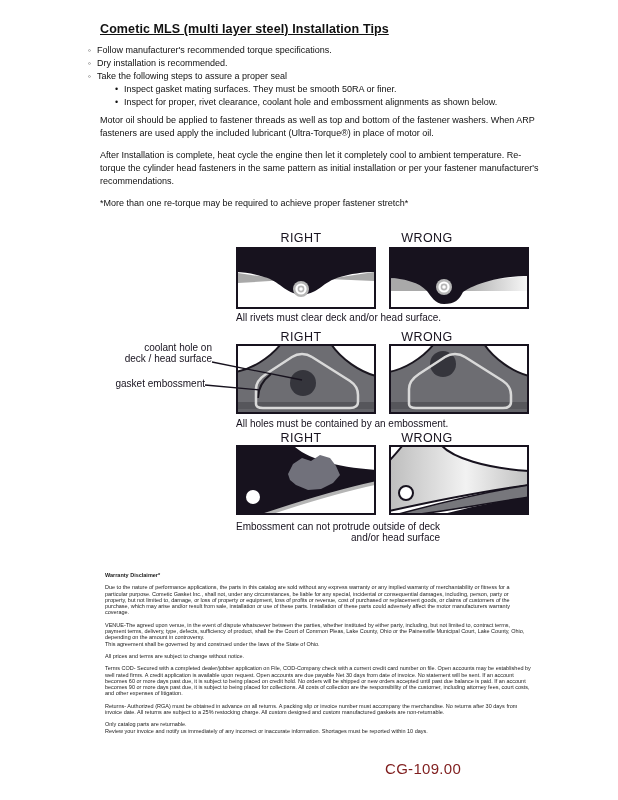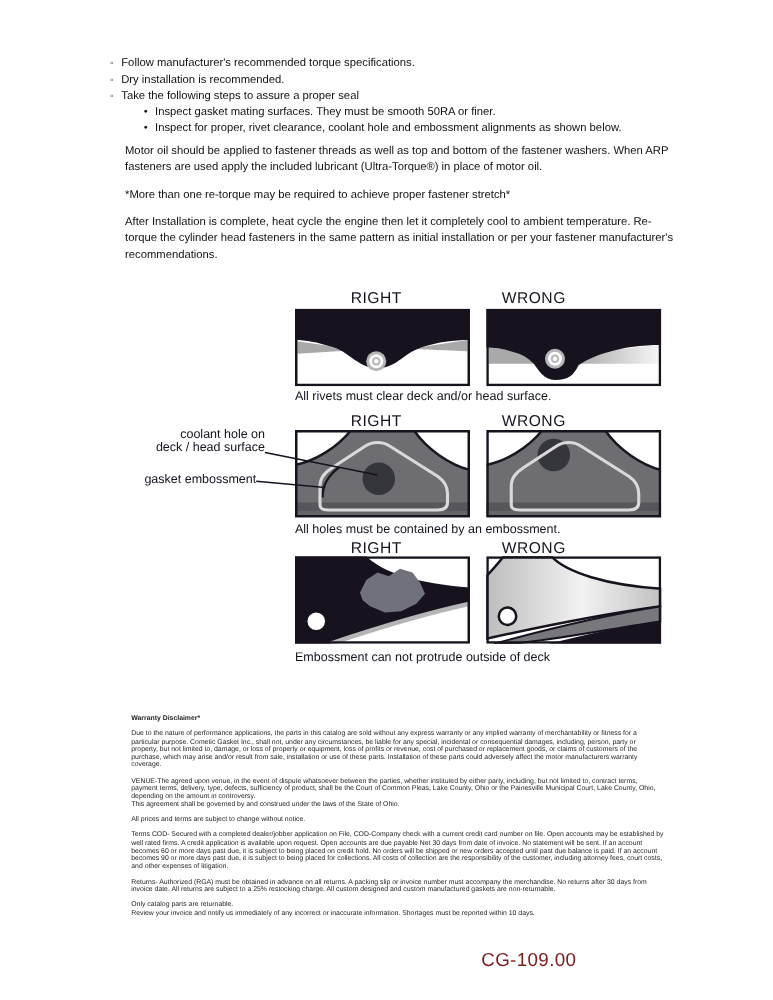"Cometic MLS (multi layer steel)" div.title { html: none -> <div>Cometic MLS (multi layer steel) Installation Tips</div> }
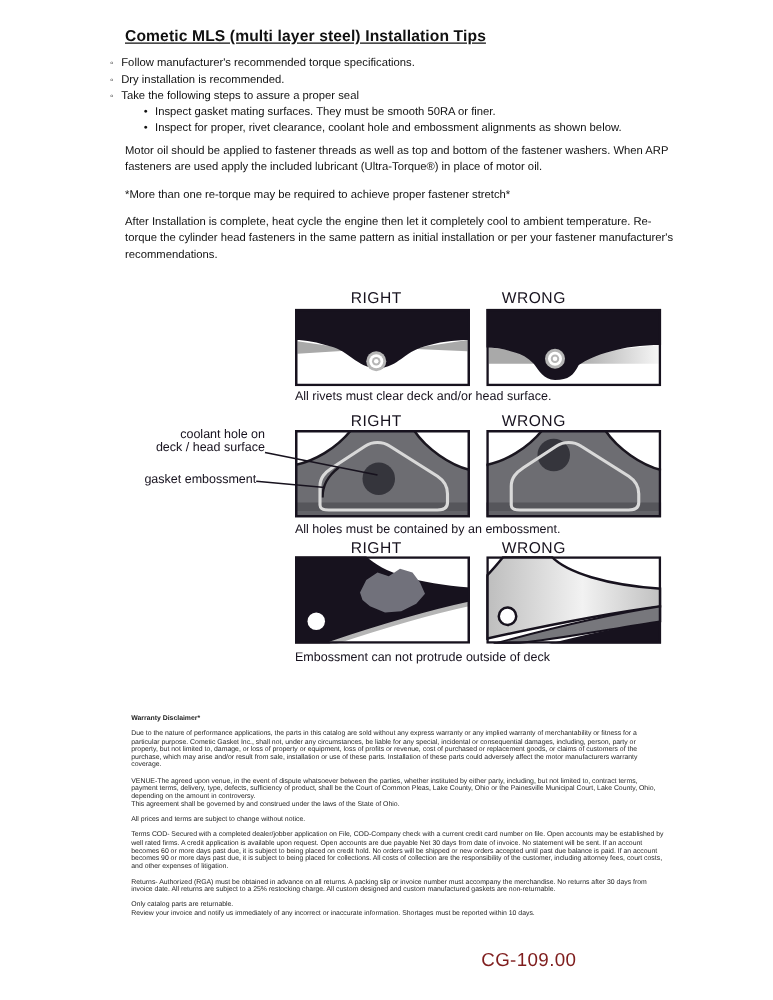"*More than one re-torque may" p { order: before "After Installation is complete, heat" -> after "After Installation is complete, heat" }
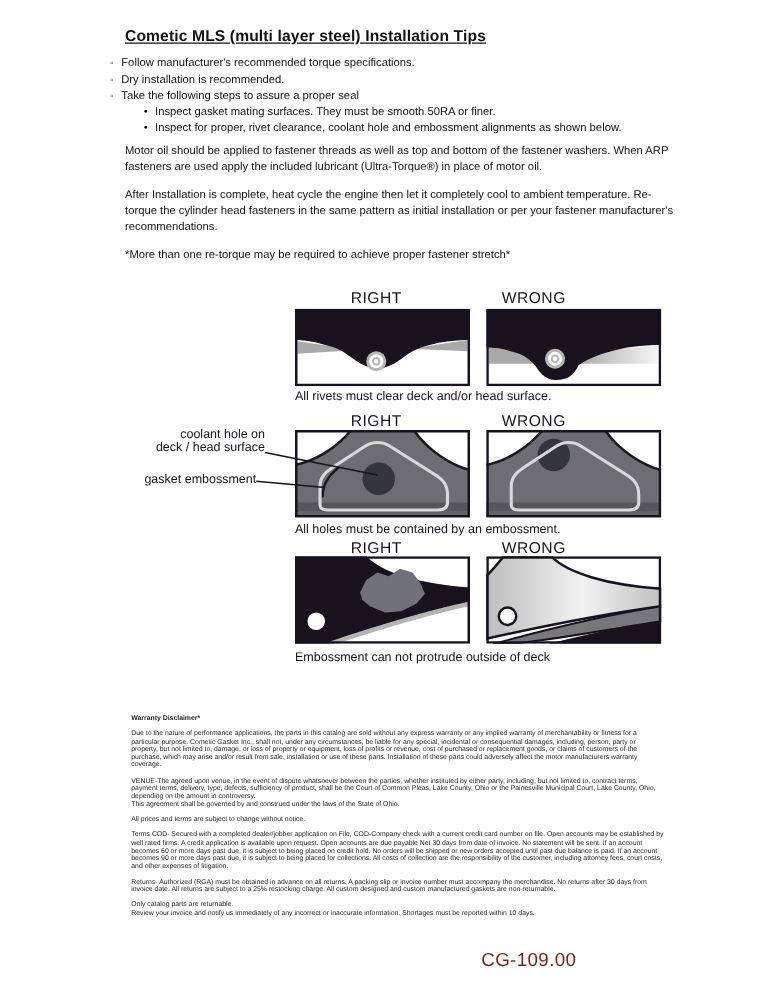"and/or head surface" div { html: none -> <div>and/or head surface</div> }
